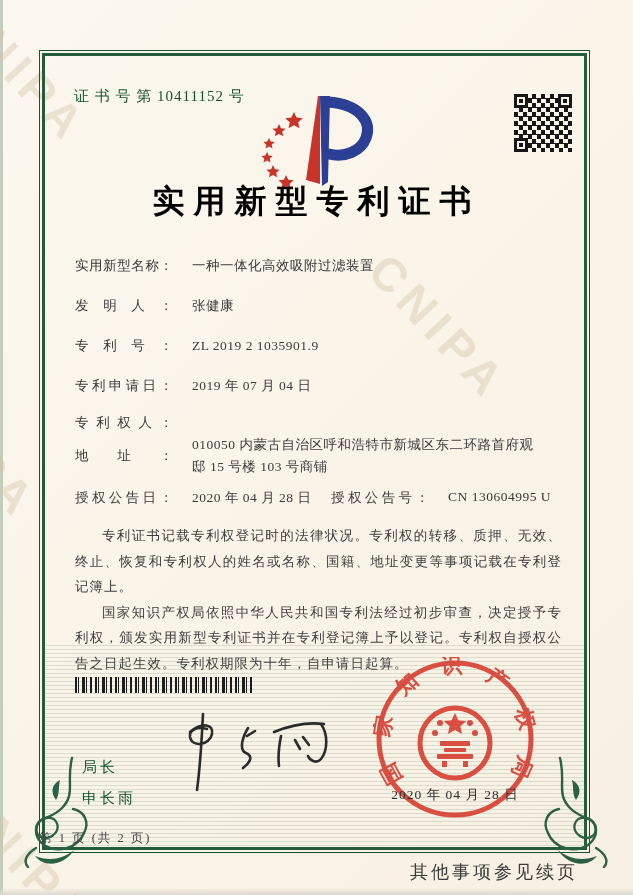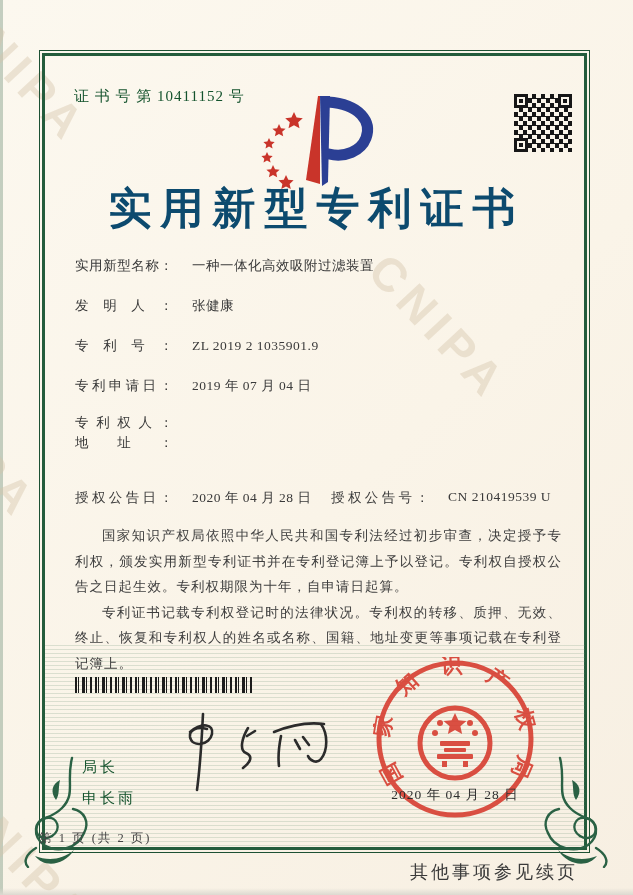"实用新型专利证书" .title { color: #0c4a6e -> #000000; font-size: 43px -> 32px }
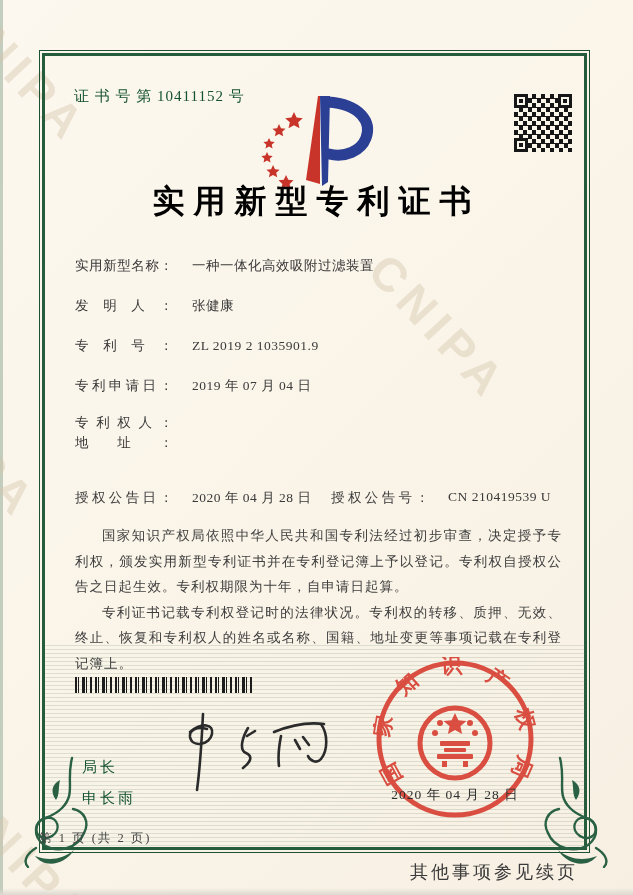"010050 内蒙古自治区呼和浩特市新城区东二环路首府观邸 15 号楼 103" span.val { html: none -> <span>010050 内蒙古自治区呼和浩特市新城区东二环路首府观邸 15 号楼 103 号商铺</span> }
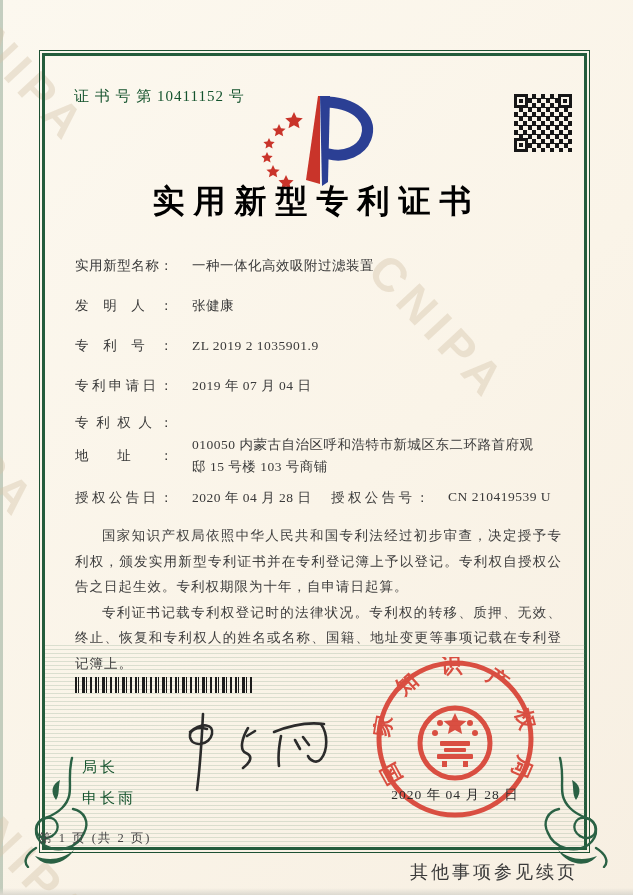"CN 210419539 U" span.val { text: 210419539 -> 130604995 }
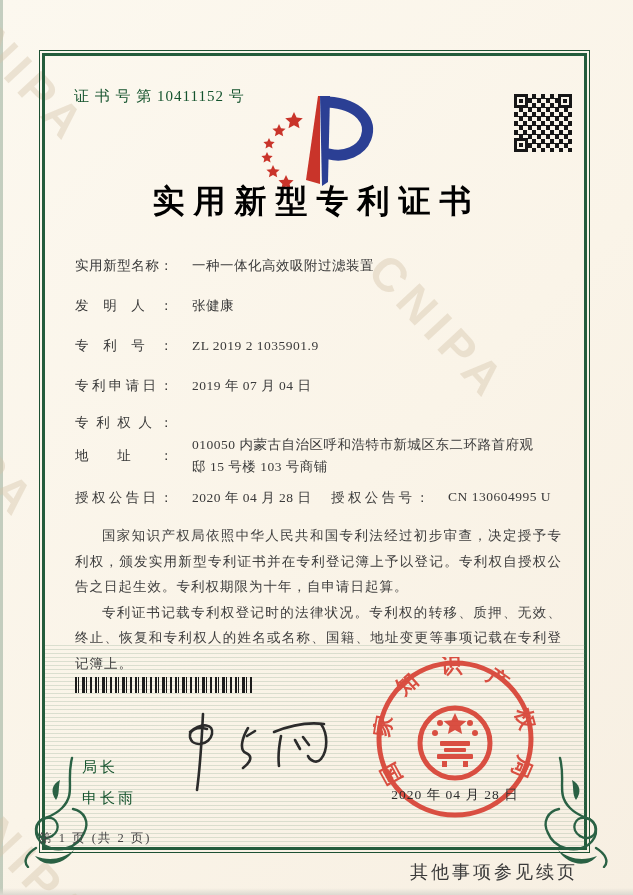"国家知识产权局依照中华人民共和国专利法经过初步审查，决定授予专利权，颁发实用新型" p { order: before "专利证书记载专利权登记时的法律状况。专利权的转移、质押、无效、终止、恢复和专利权" -> after "专利证书记载专利权登记时的法律状况。专利权的转移、质押、无效、终止、恢复和专利权" }
